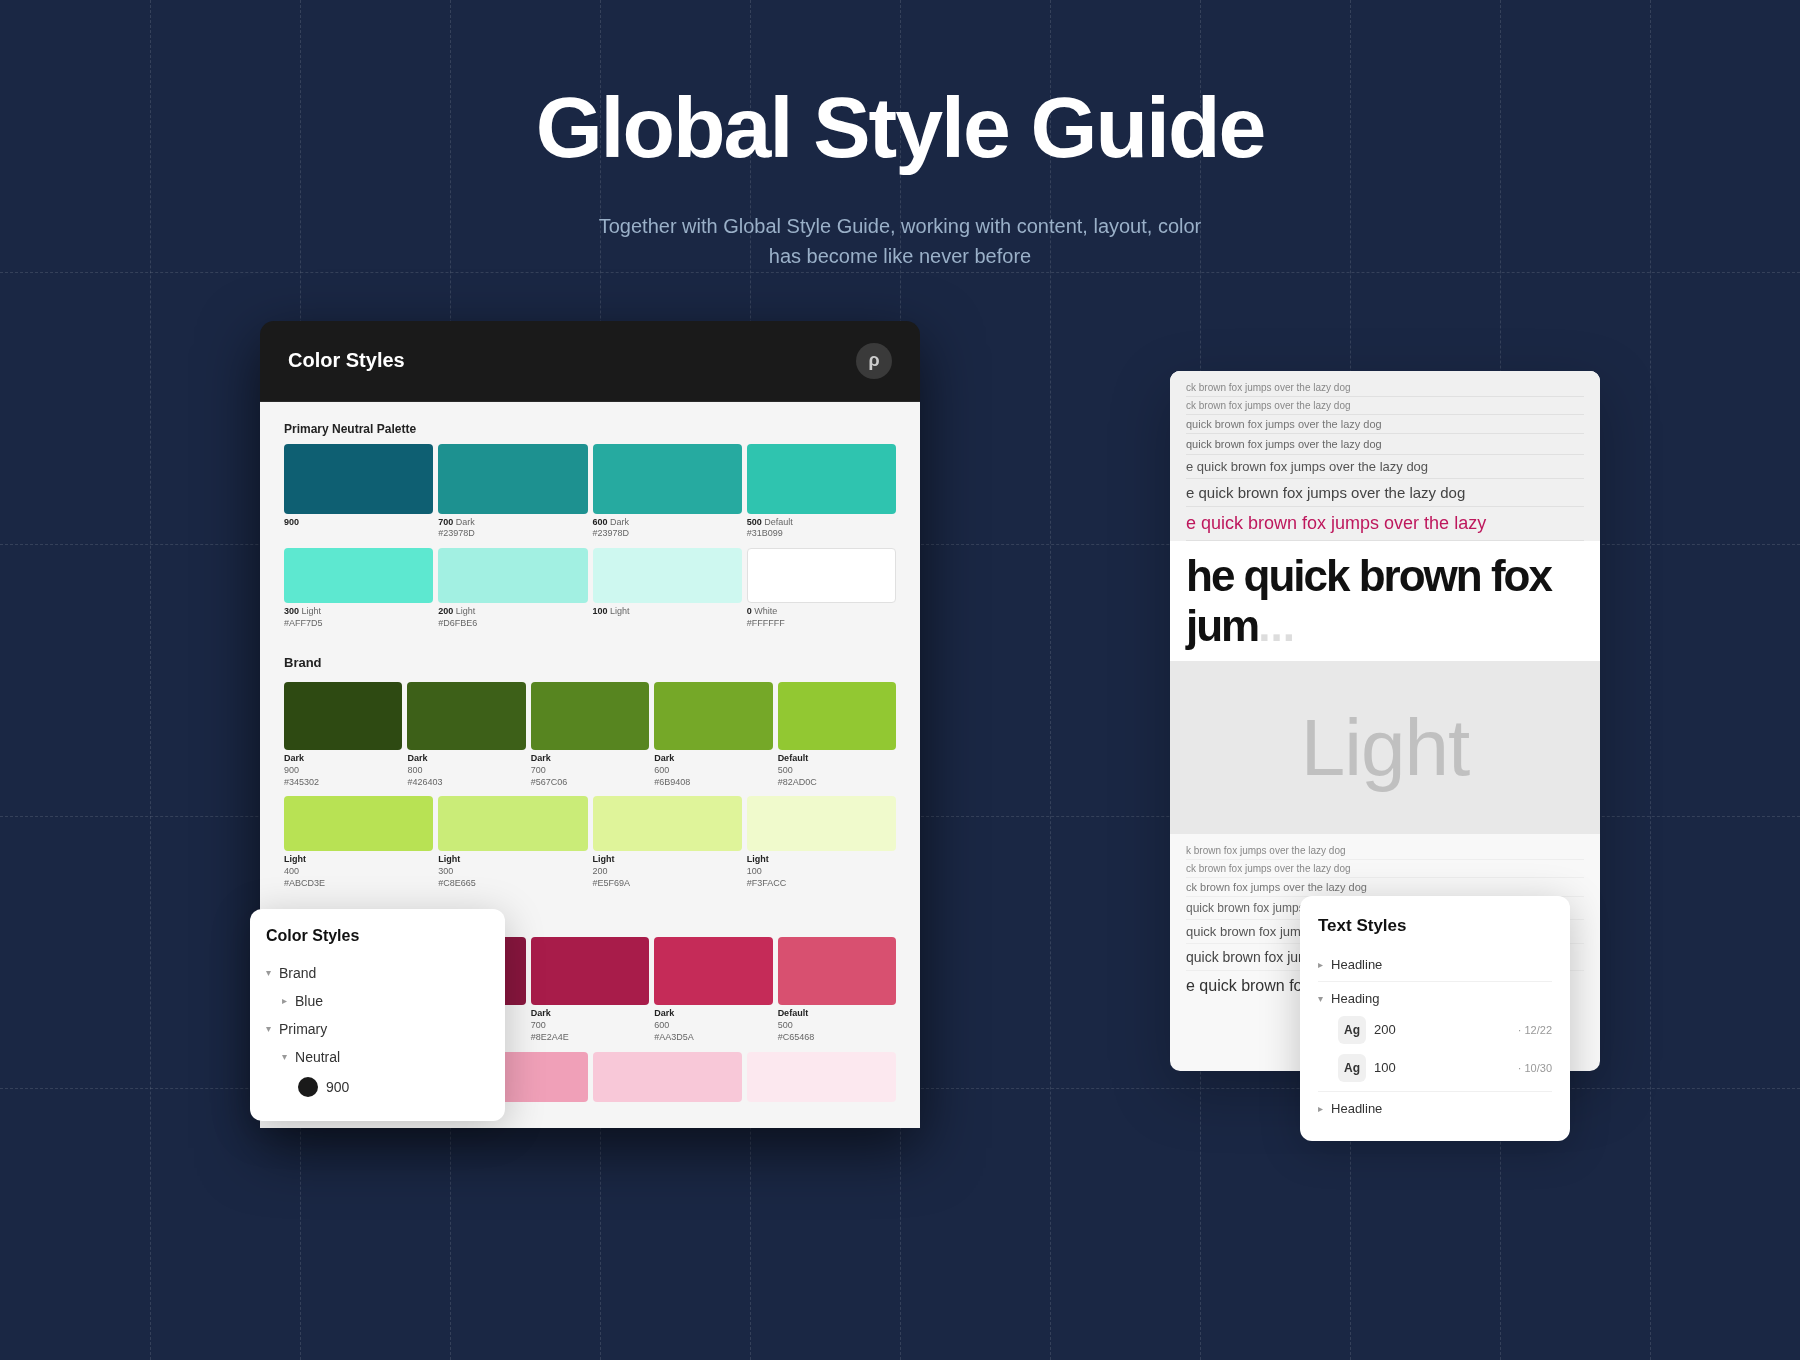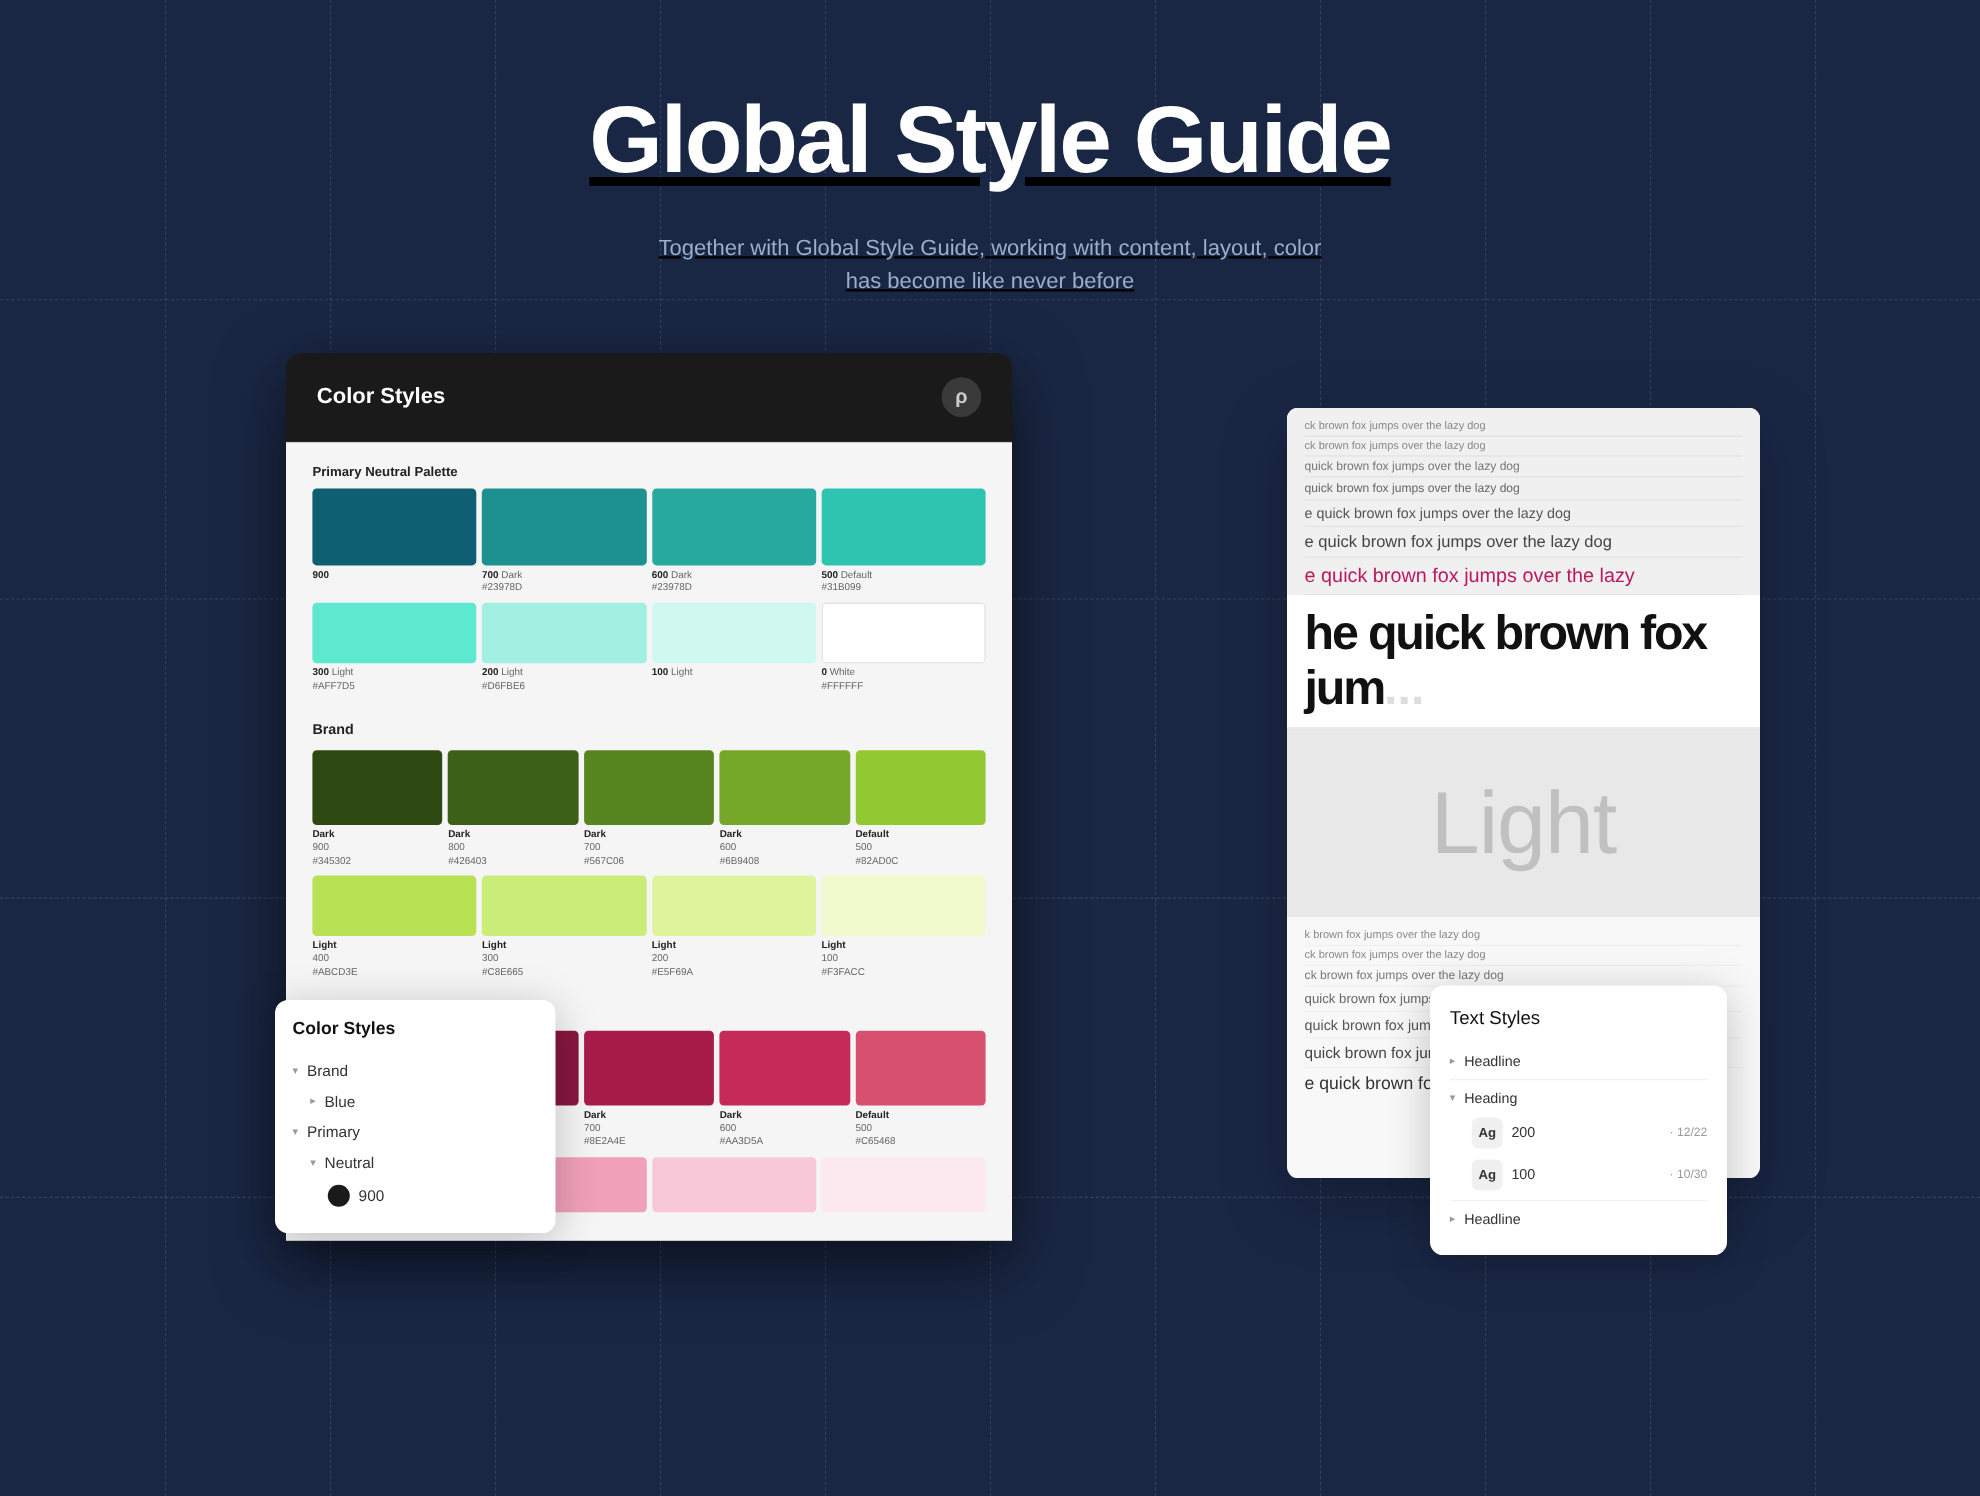"Global Style Guide" .hero { text-decoration: underline -> none }
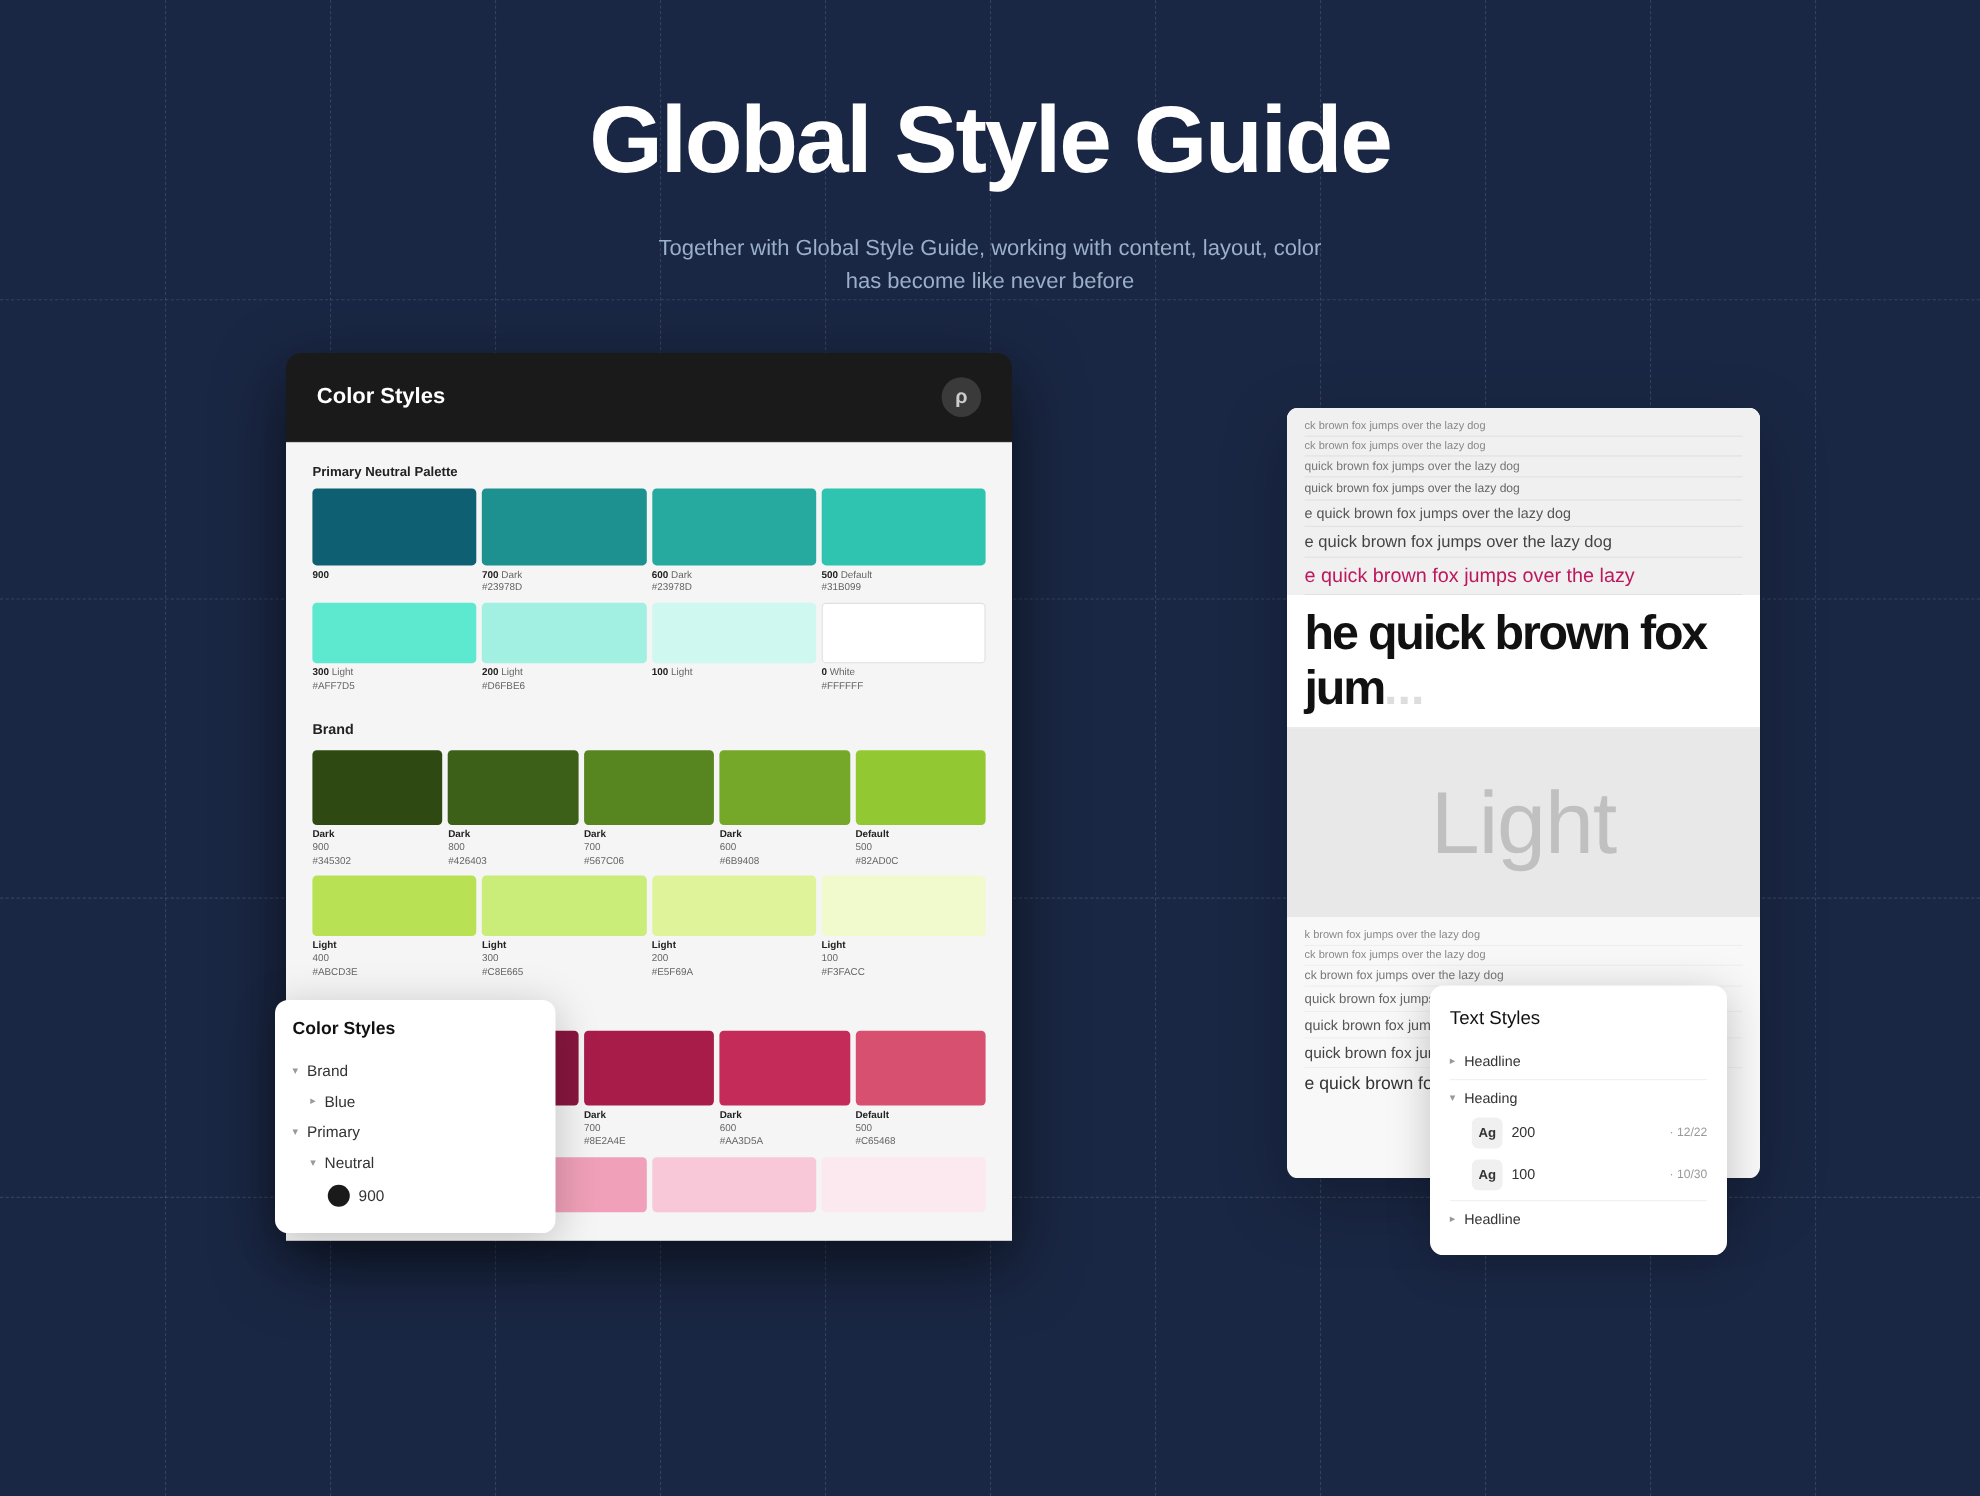"Text Styles" div { font-weight: 400 -> 700 }
